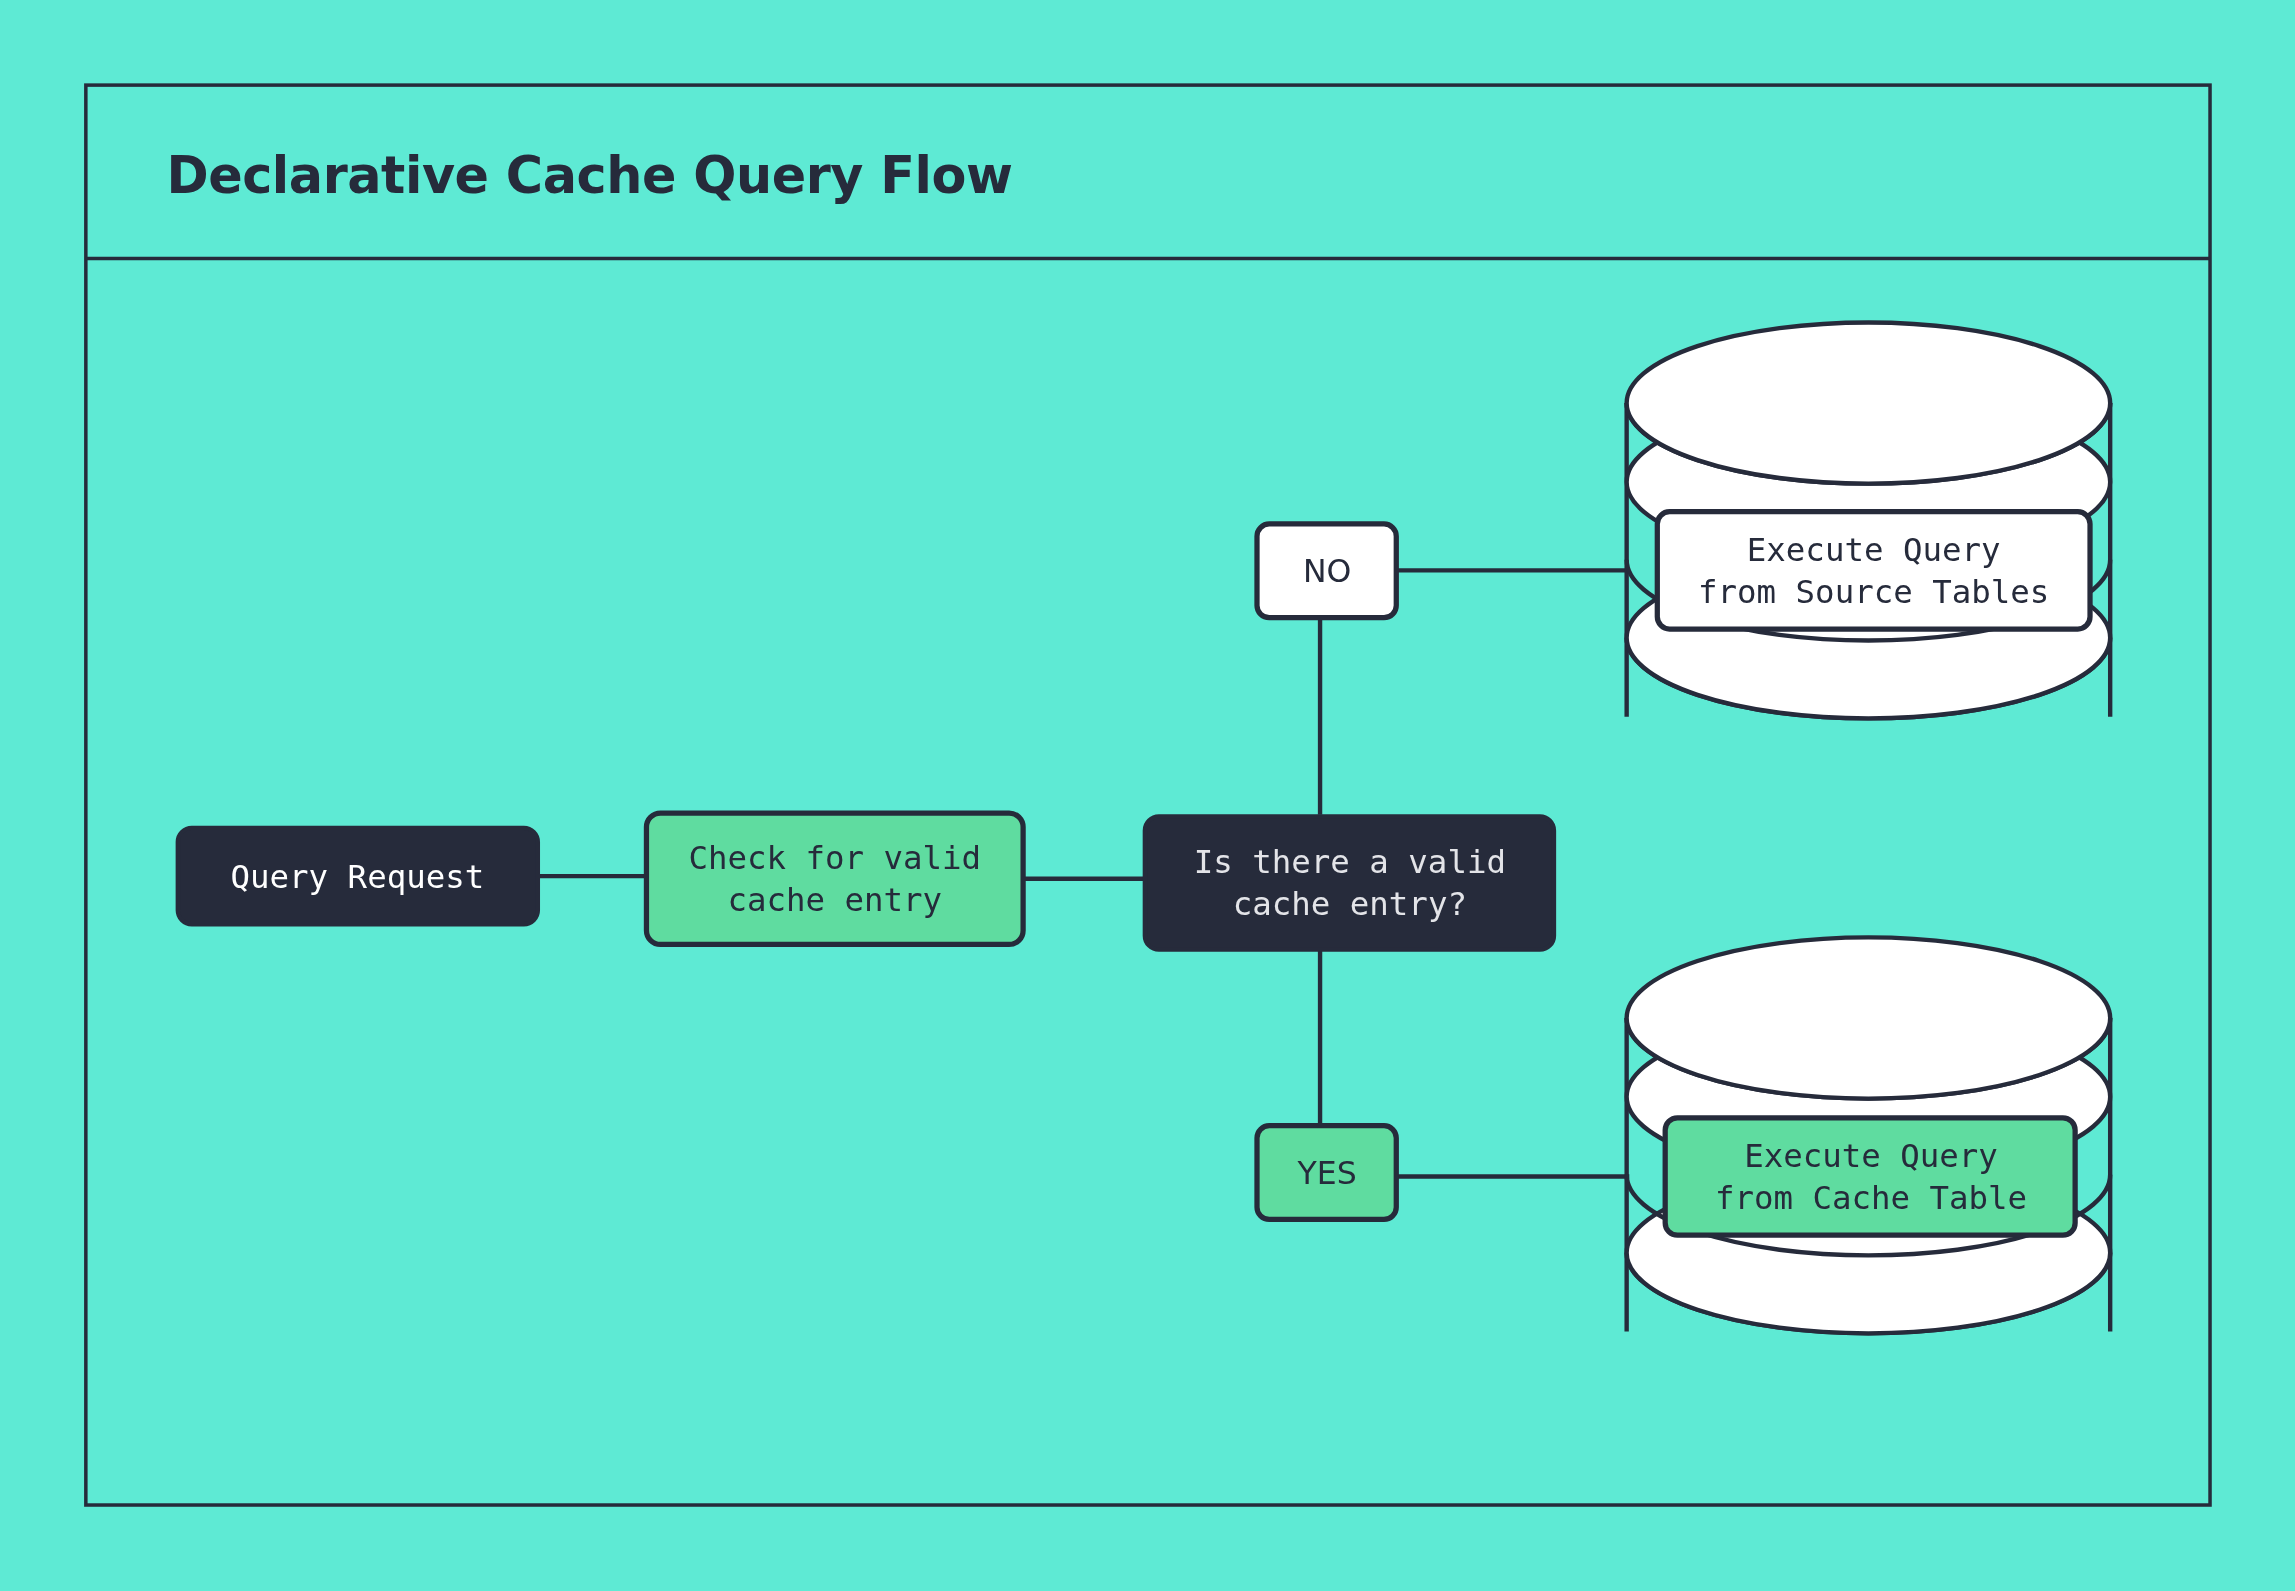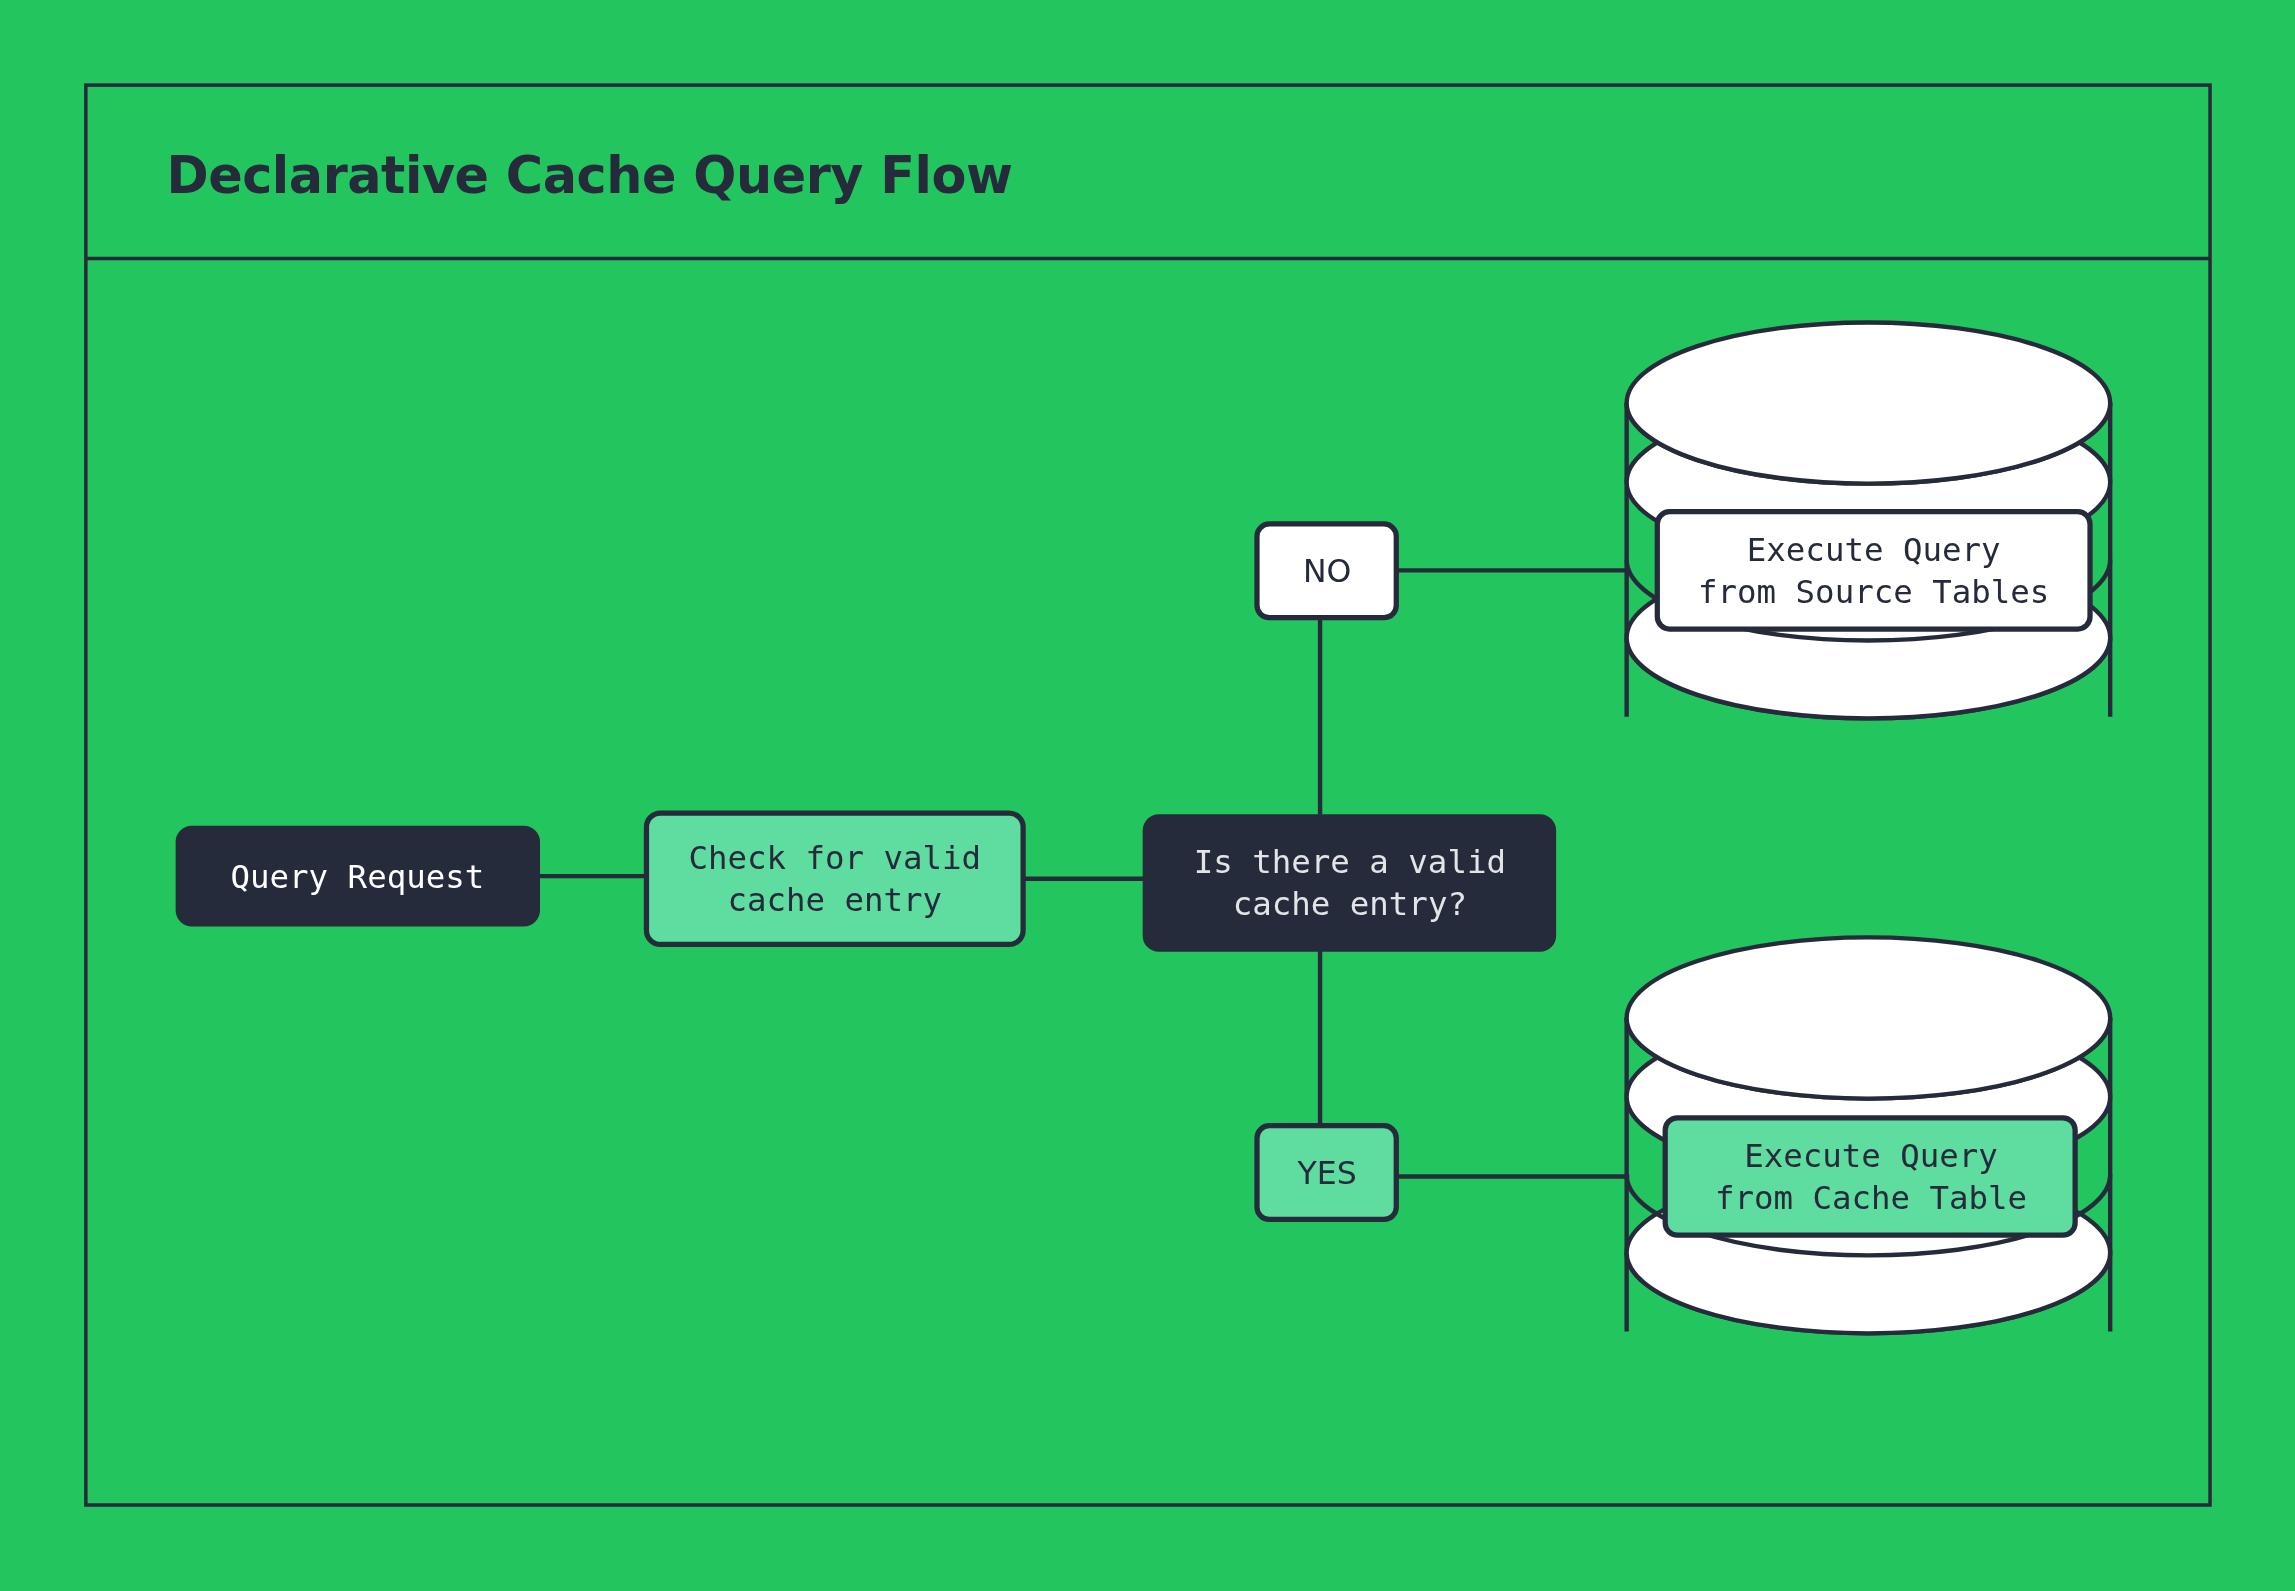"Declarative Cache Query Flow" #canvas { background: #22c55e -> #5eead4 }
